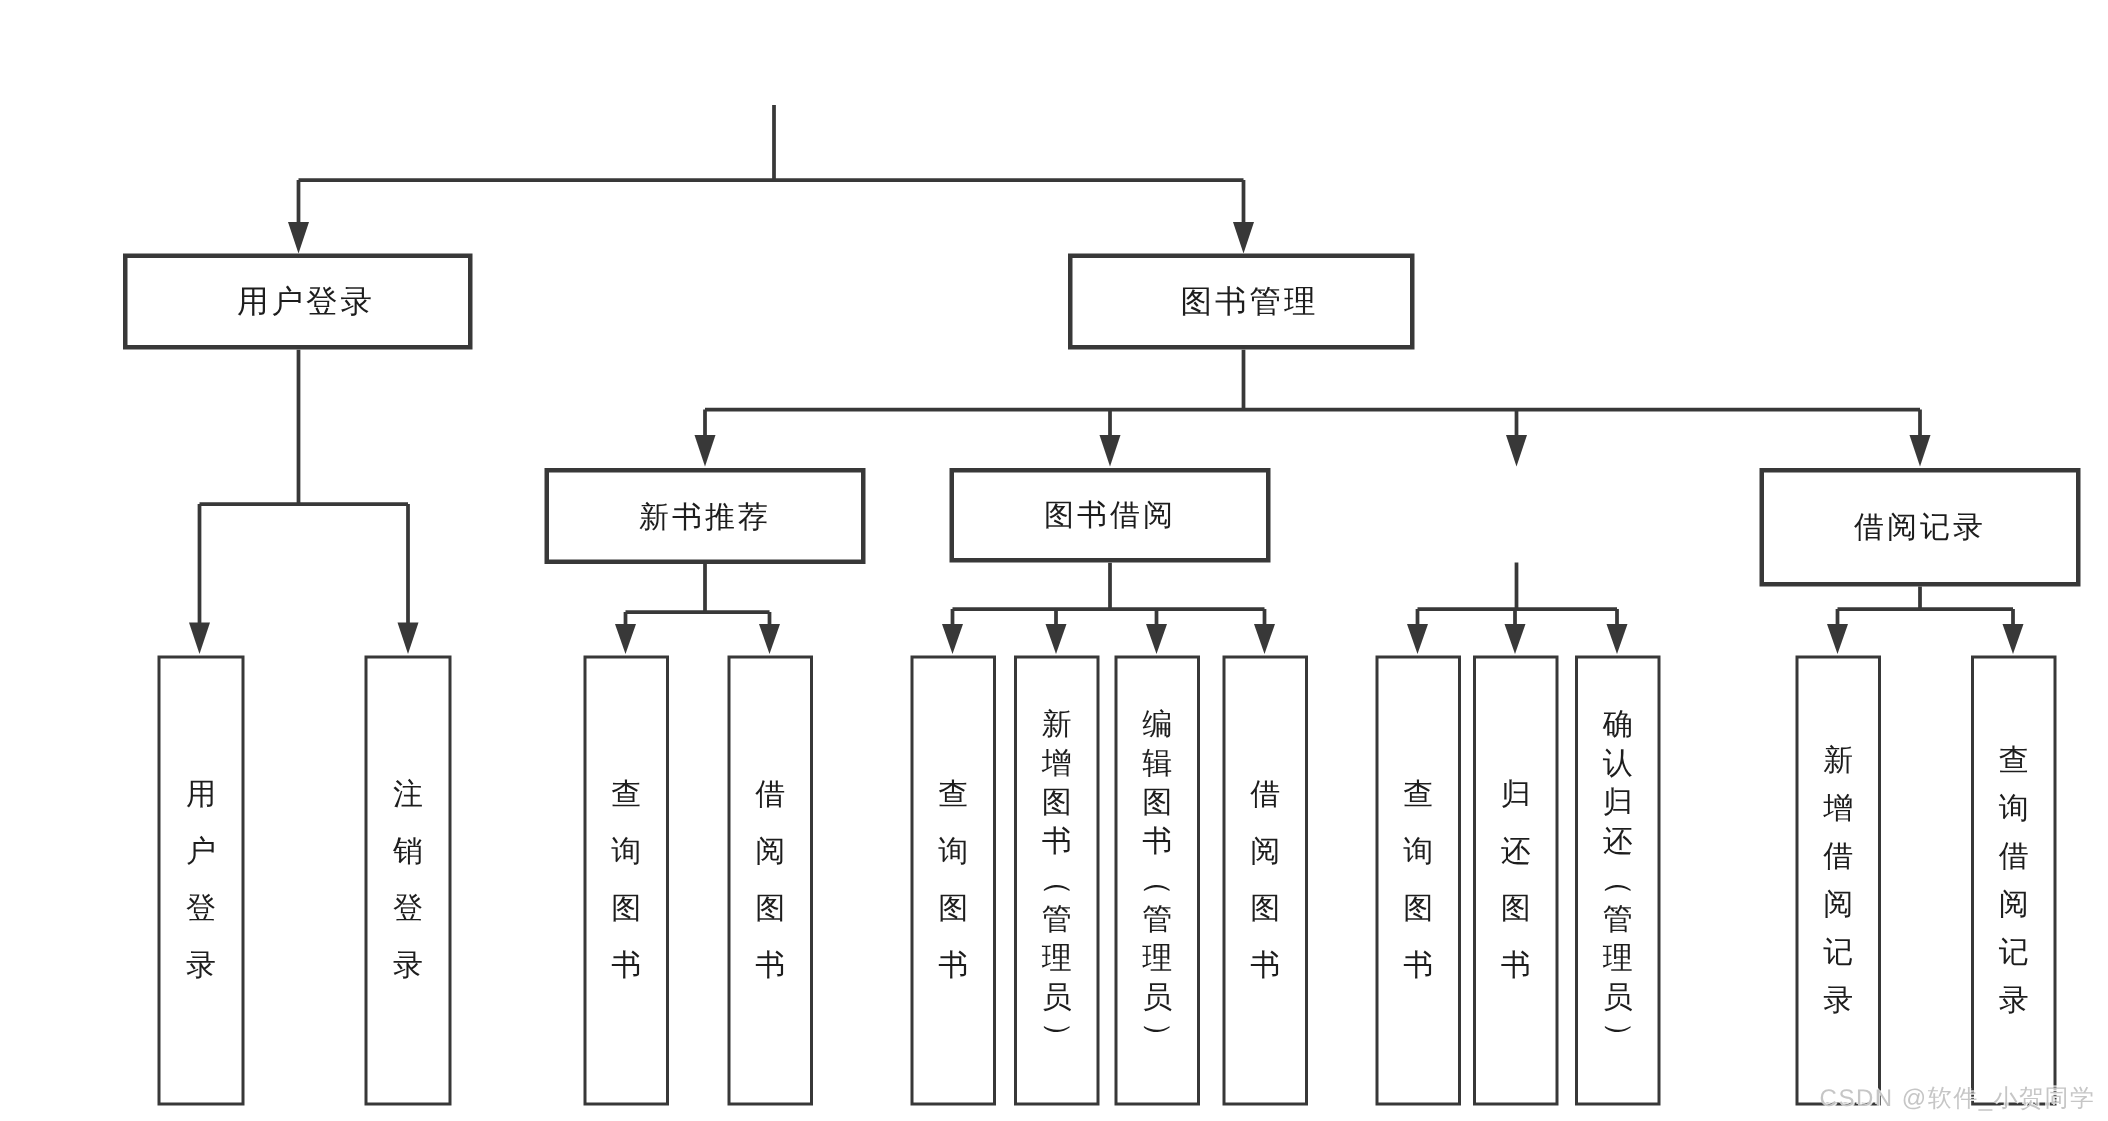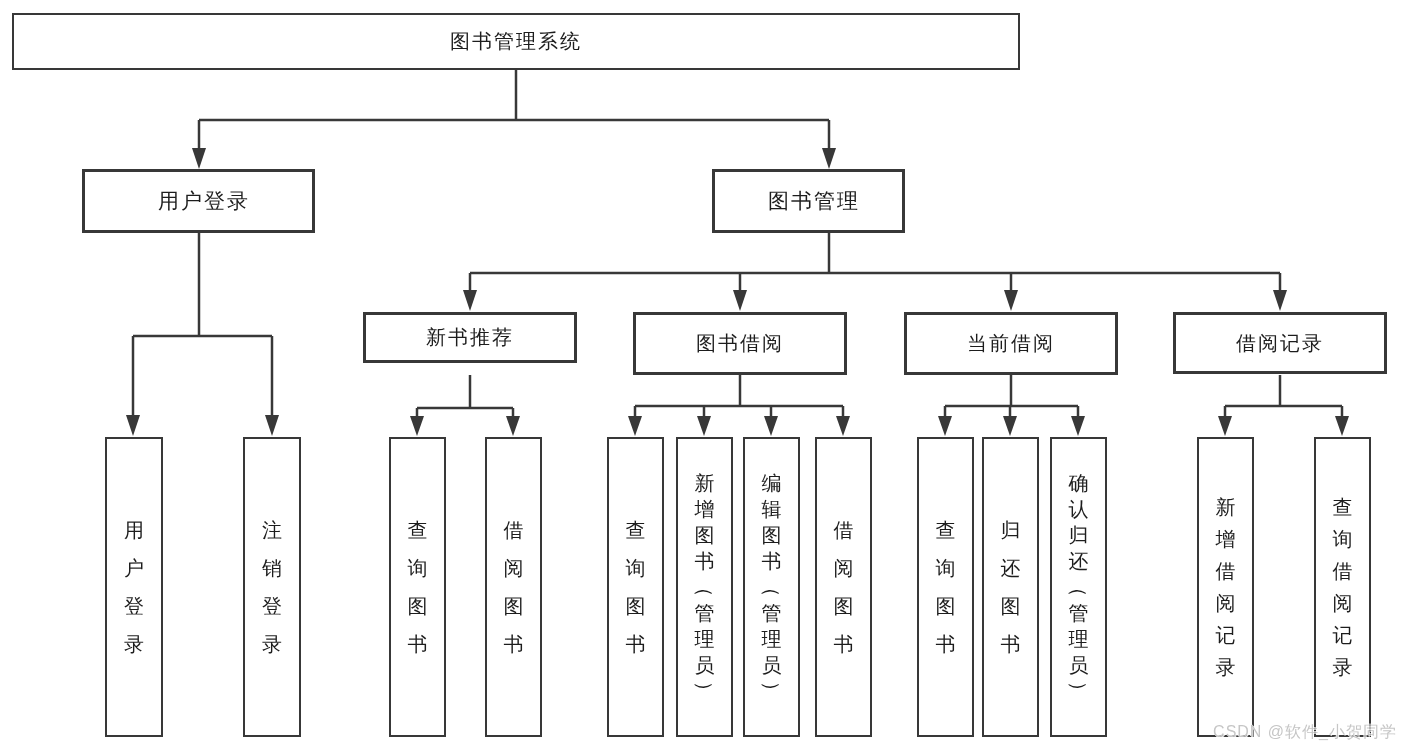"图书管理系统" div.box { html: <div> <span>图书管理系统</span> </div> -> none }
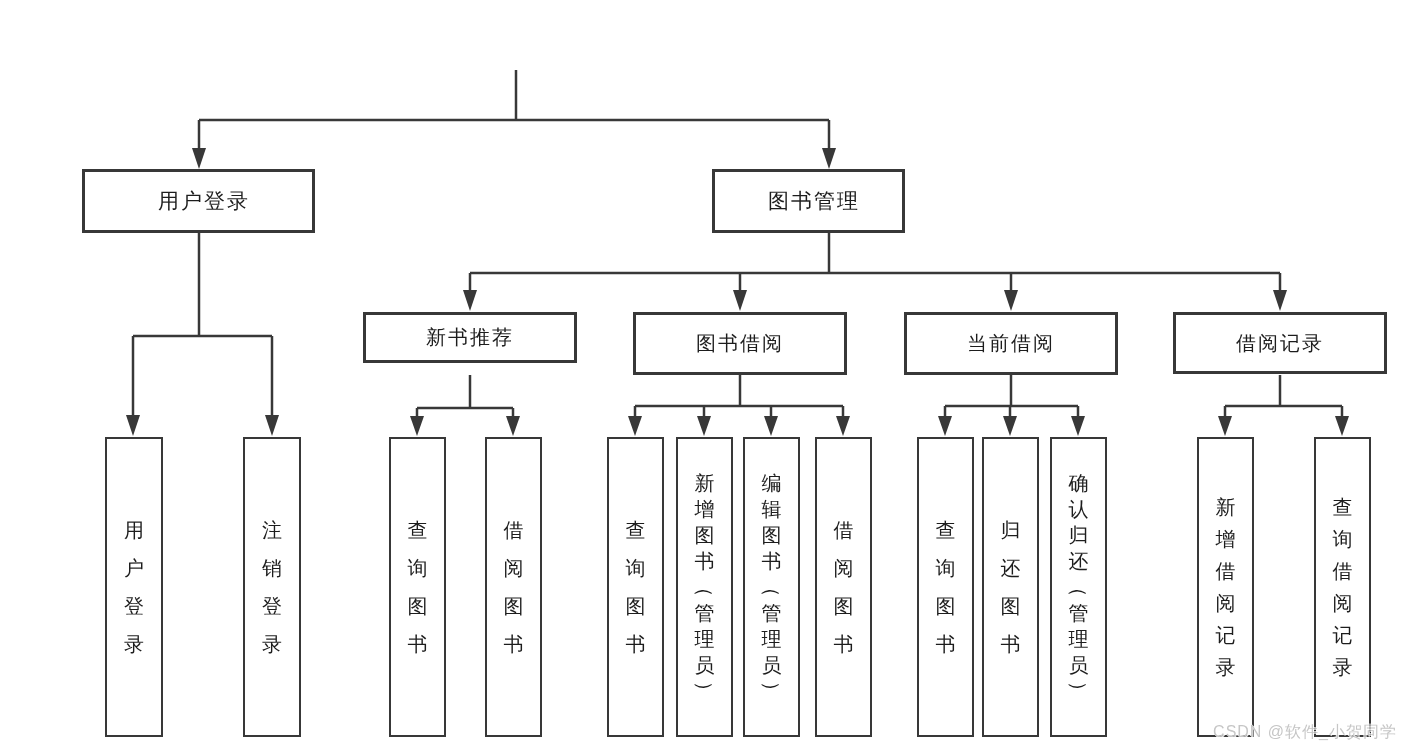"图书管理" div.box { width: 193px -> 231px }
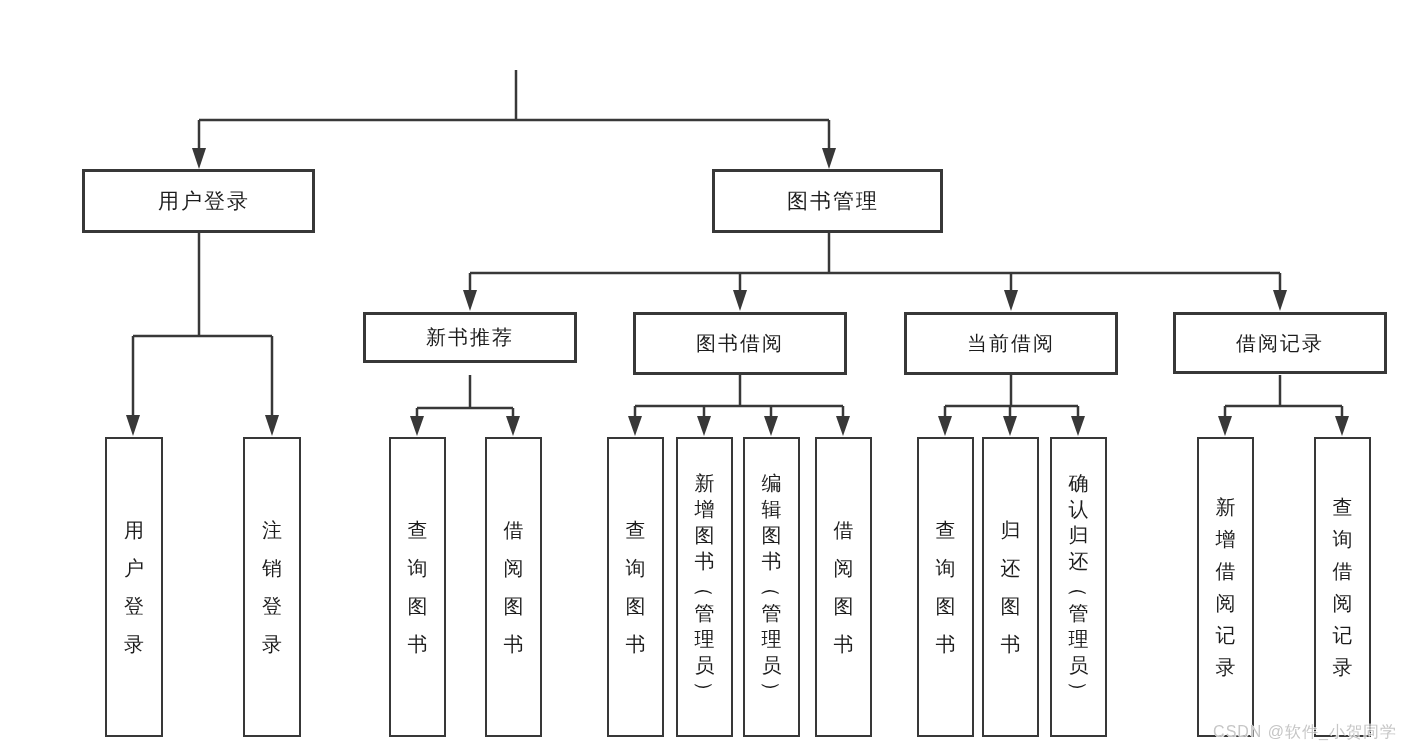"新书推荐" div.box { height: 51px -> 64px }
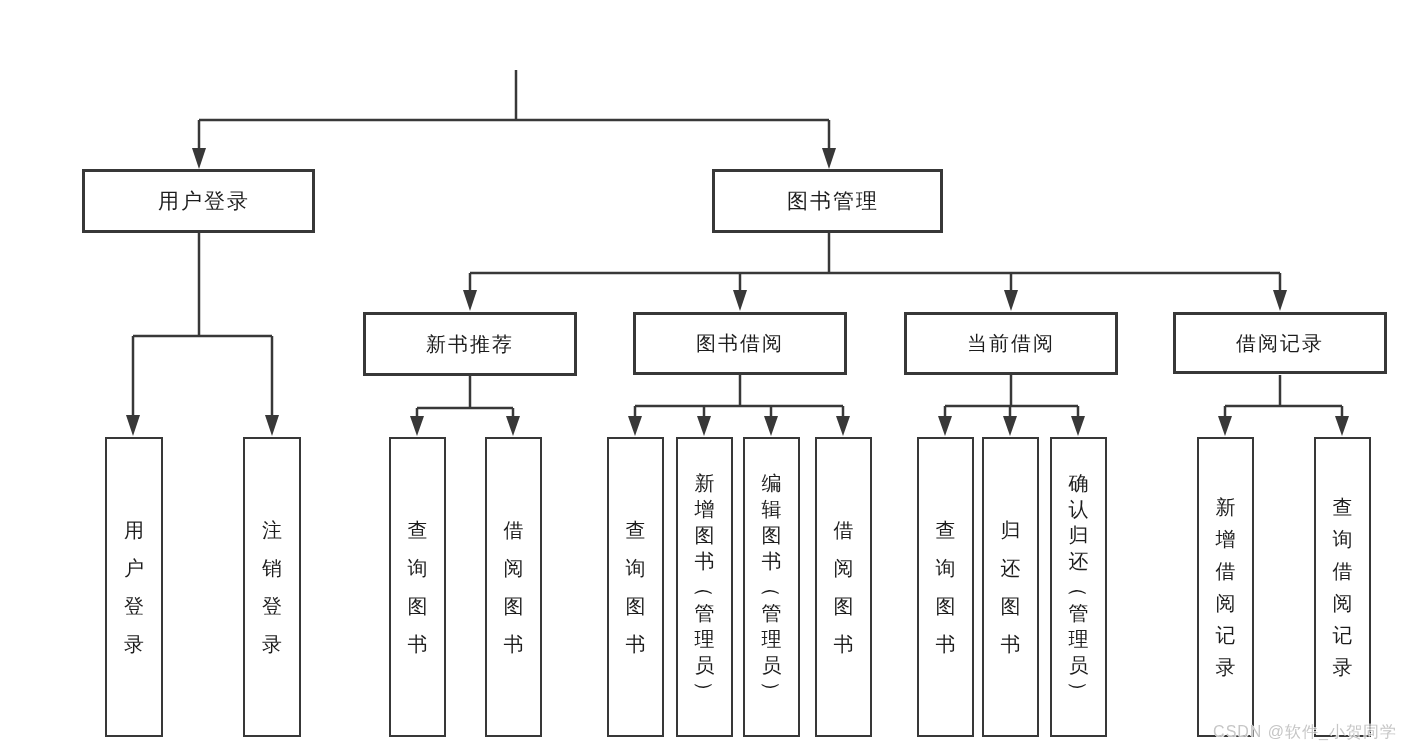"当前借阅" div.box { html: <div> <span>当前借阅</span> </div> -> none }
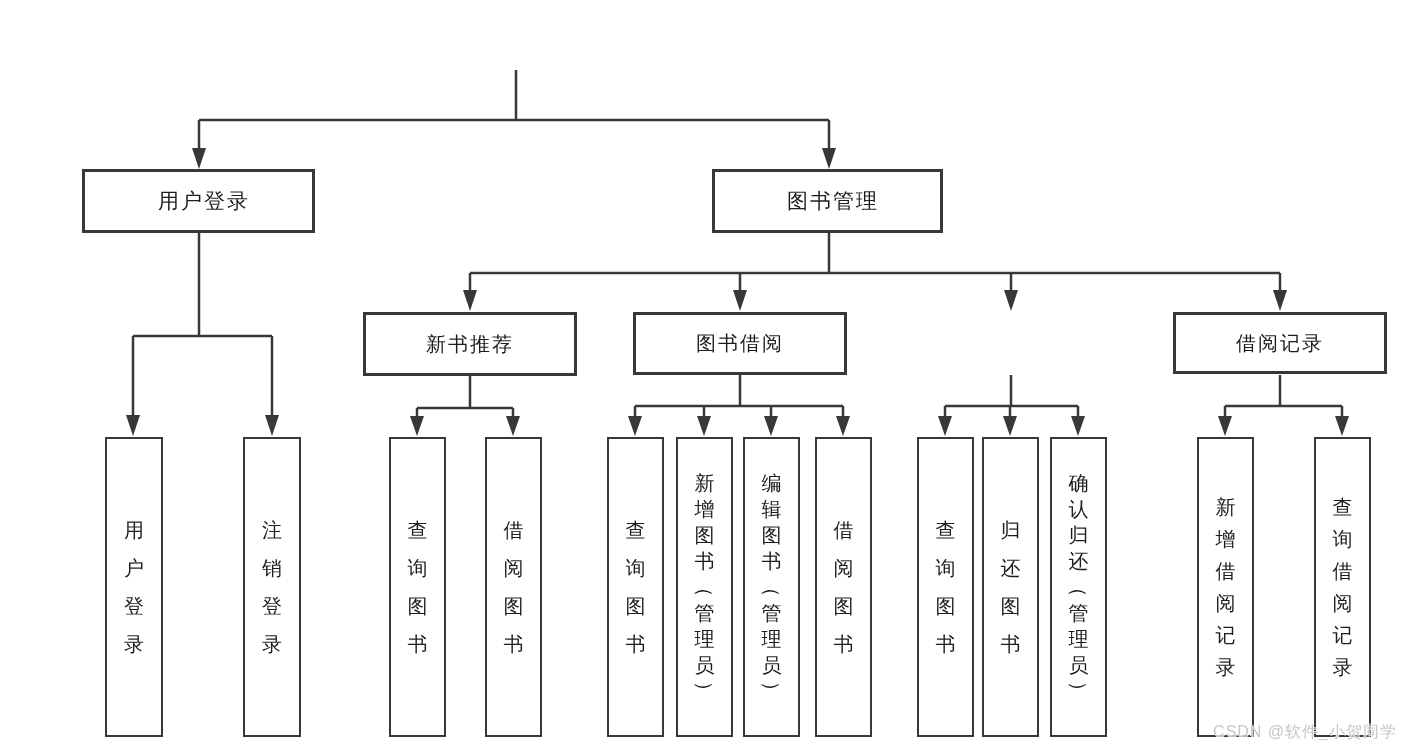"借阅记录" div.box { height: 62px -> 79px }
